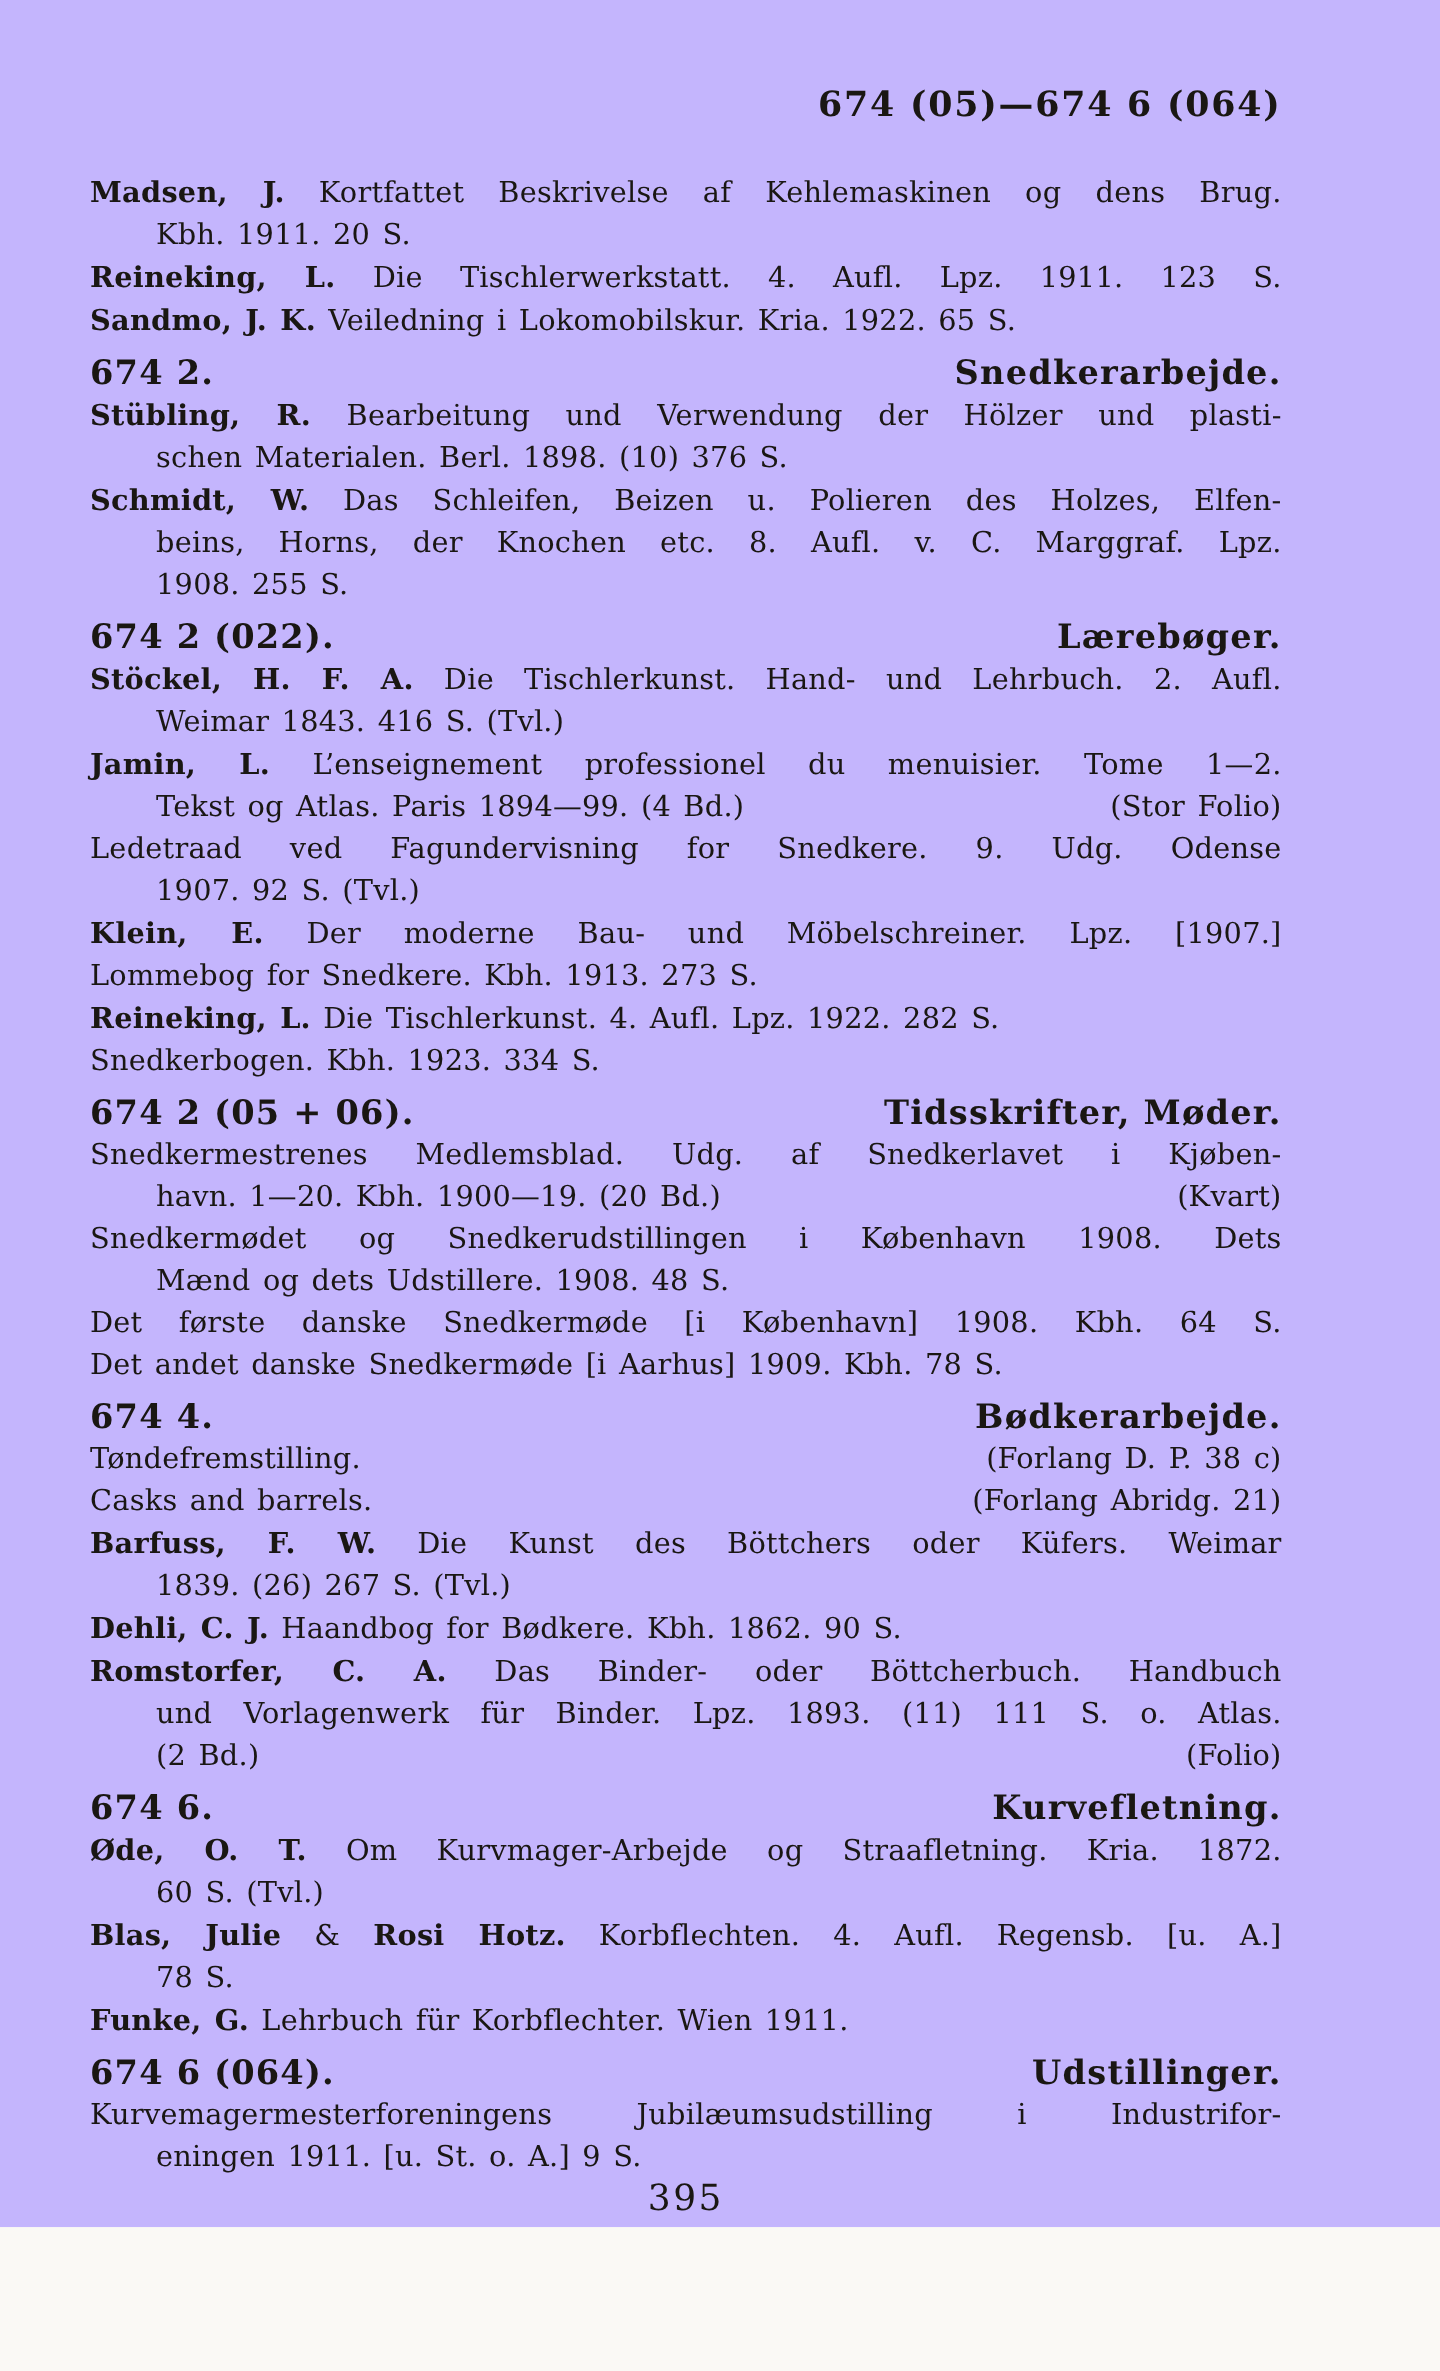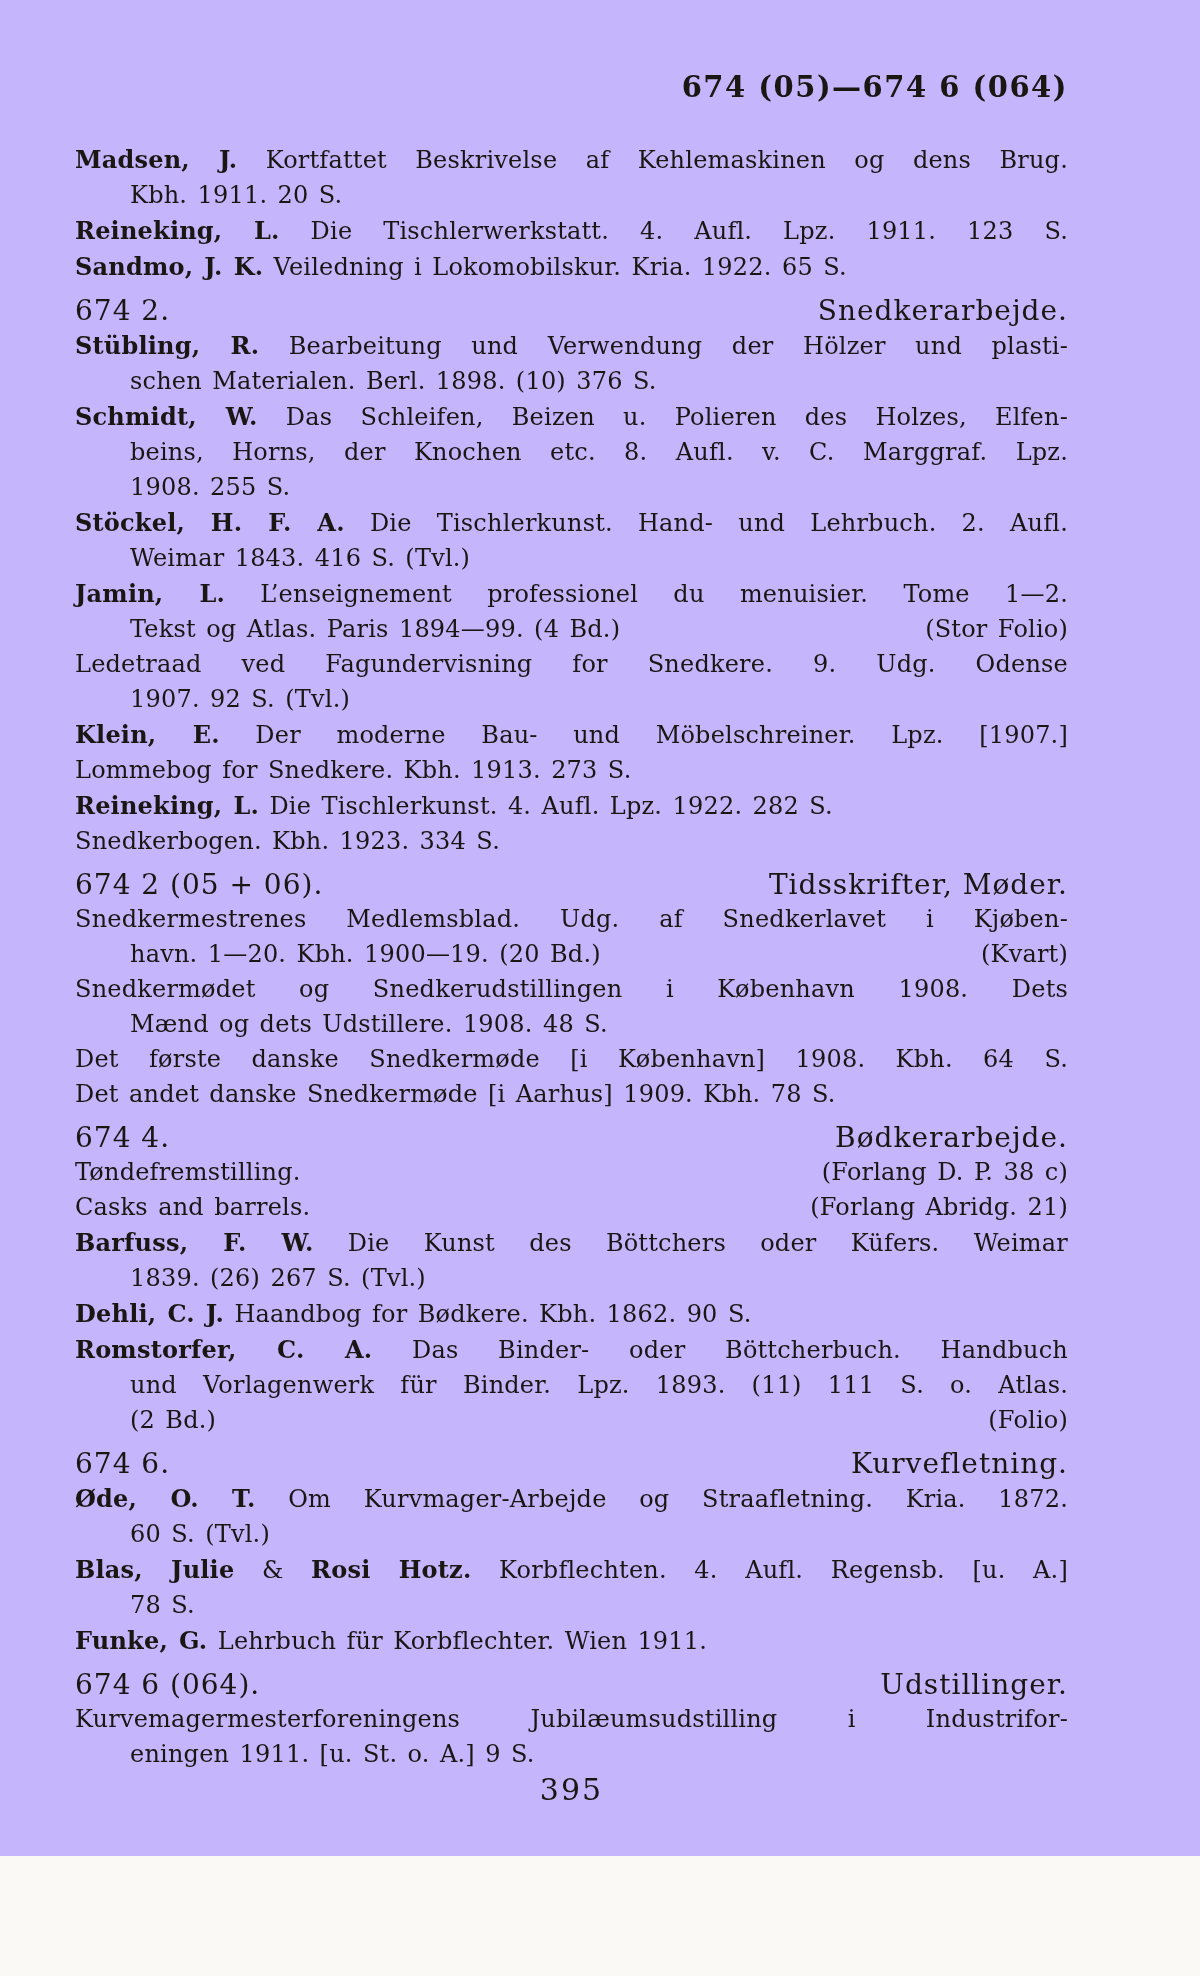"674 2." .section-heading { font-weight: normal -> bold }
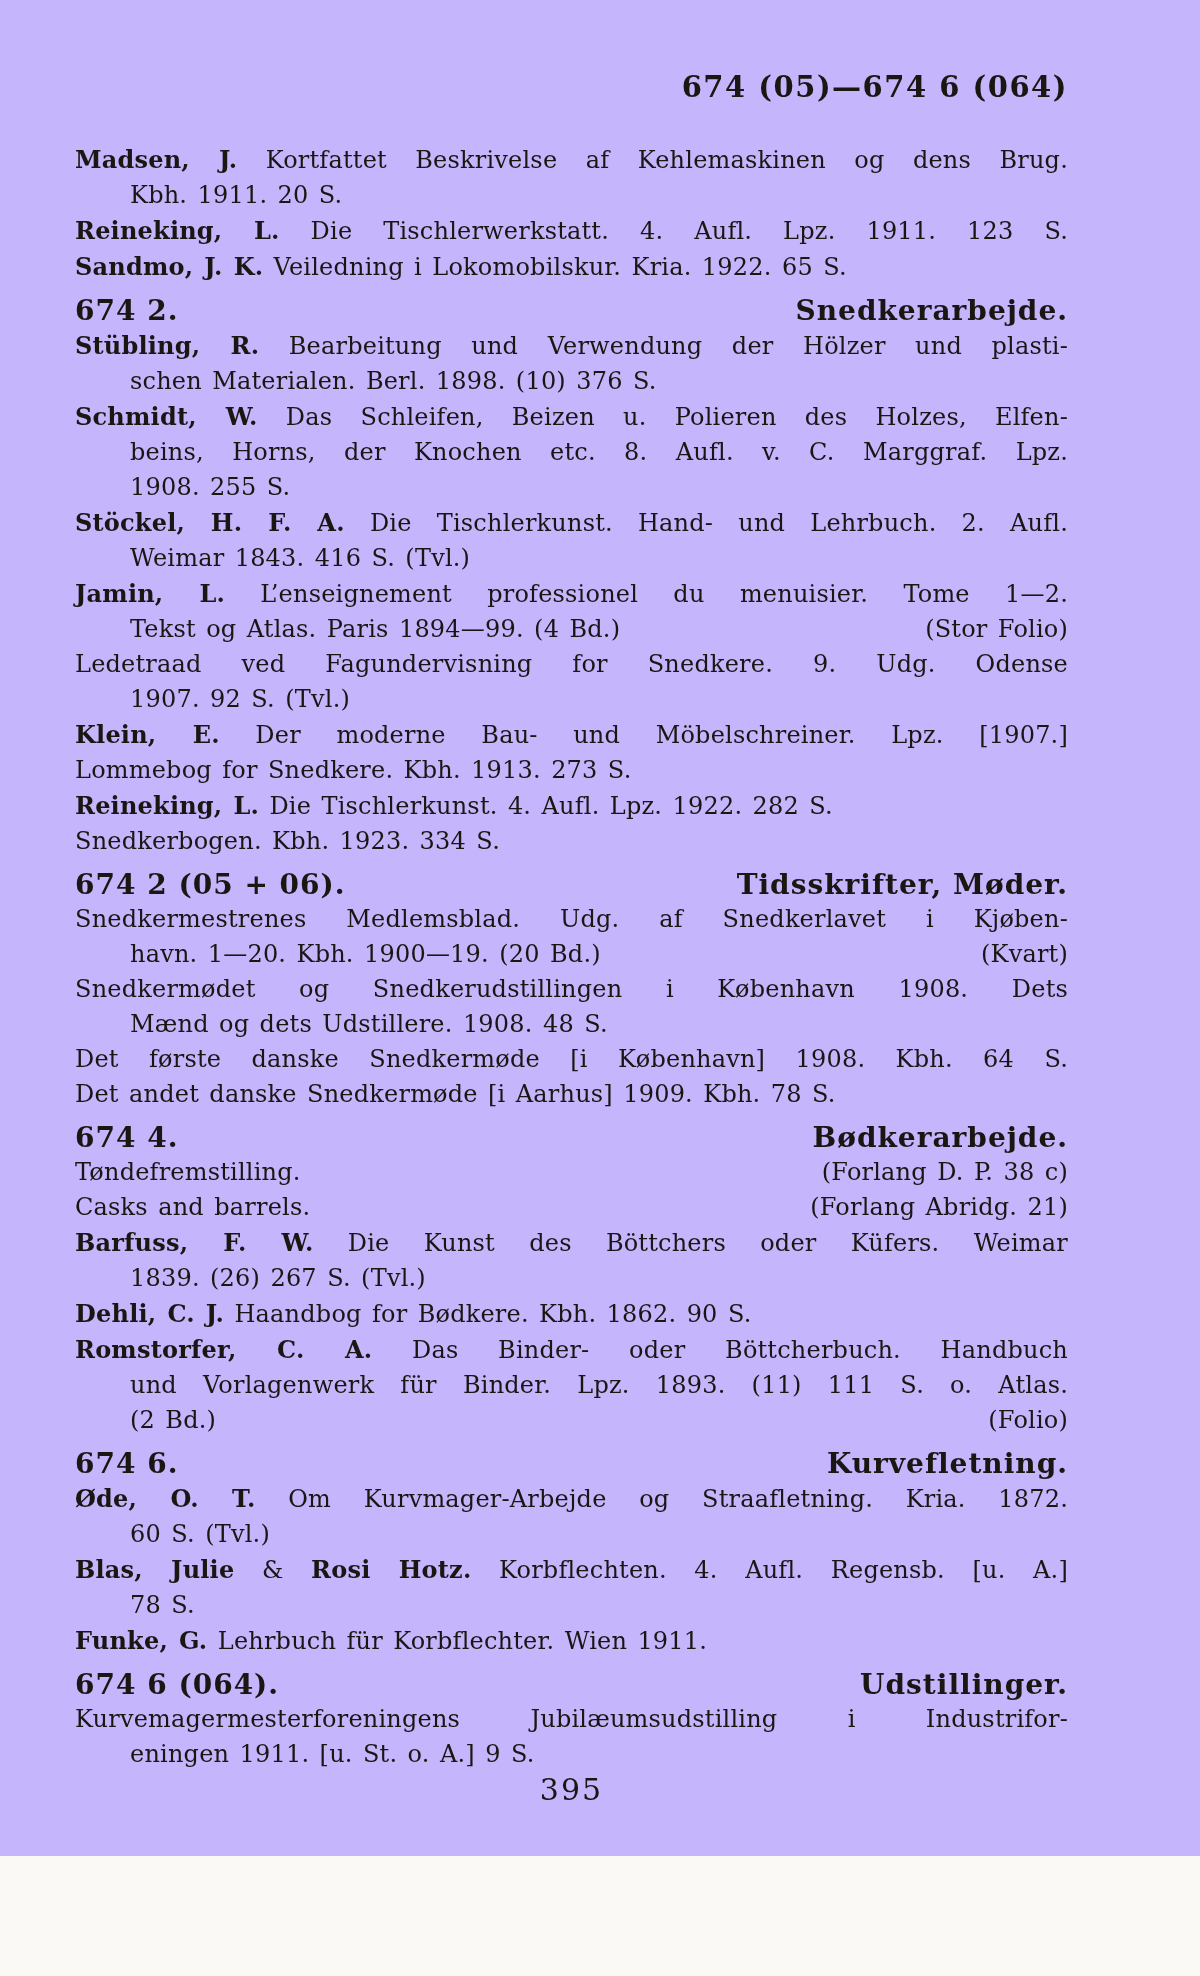"674 2 (022)." div.section-heading { html: none -> <div> <span>674 2 (022).</span> <span>Lærebøger.</span> </div> }
